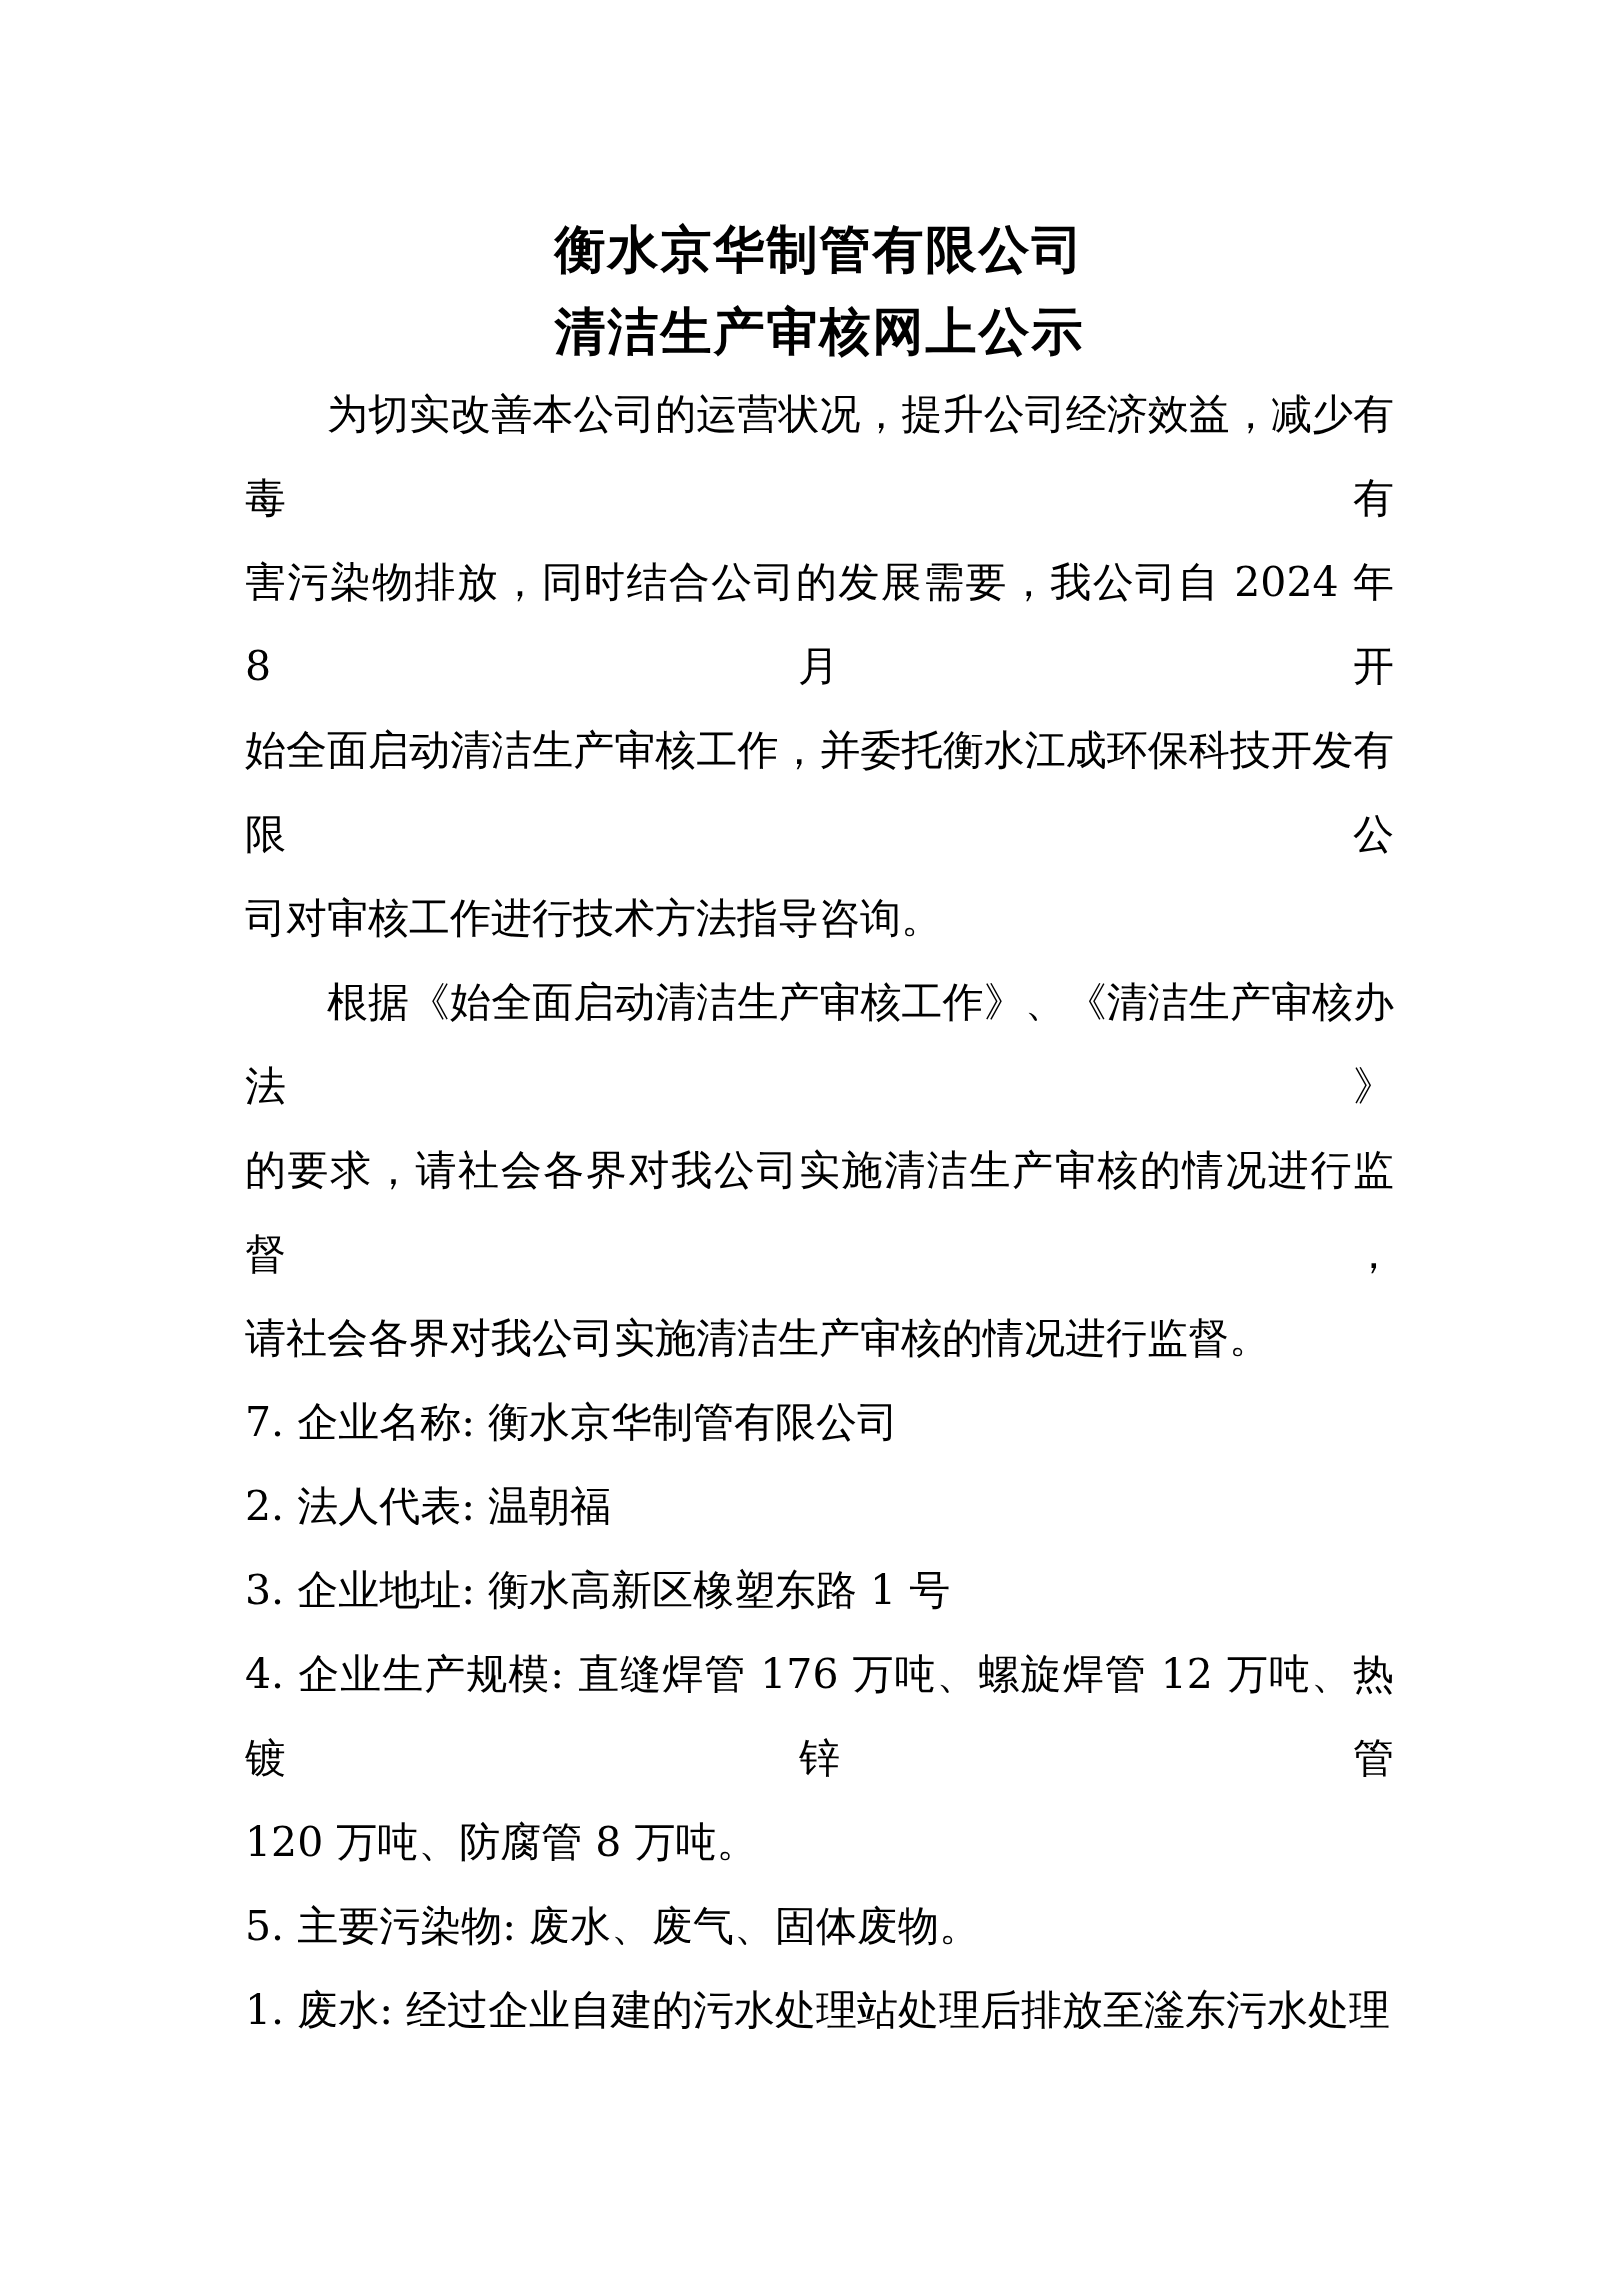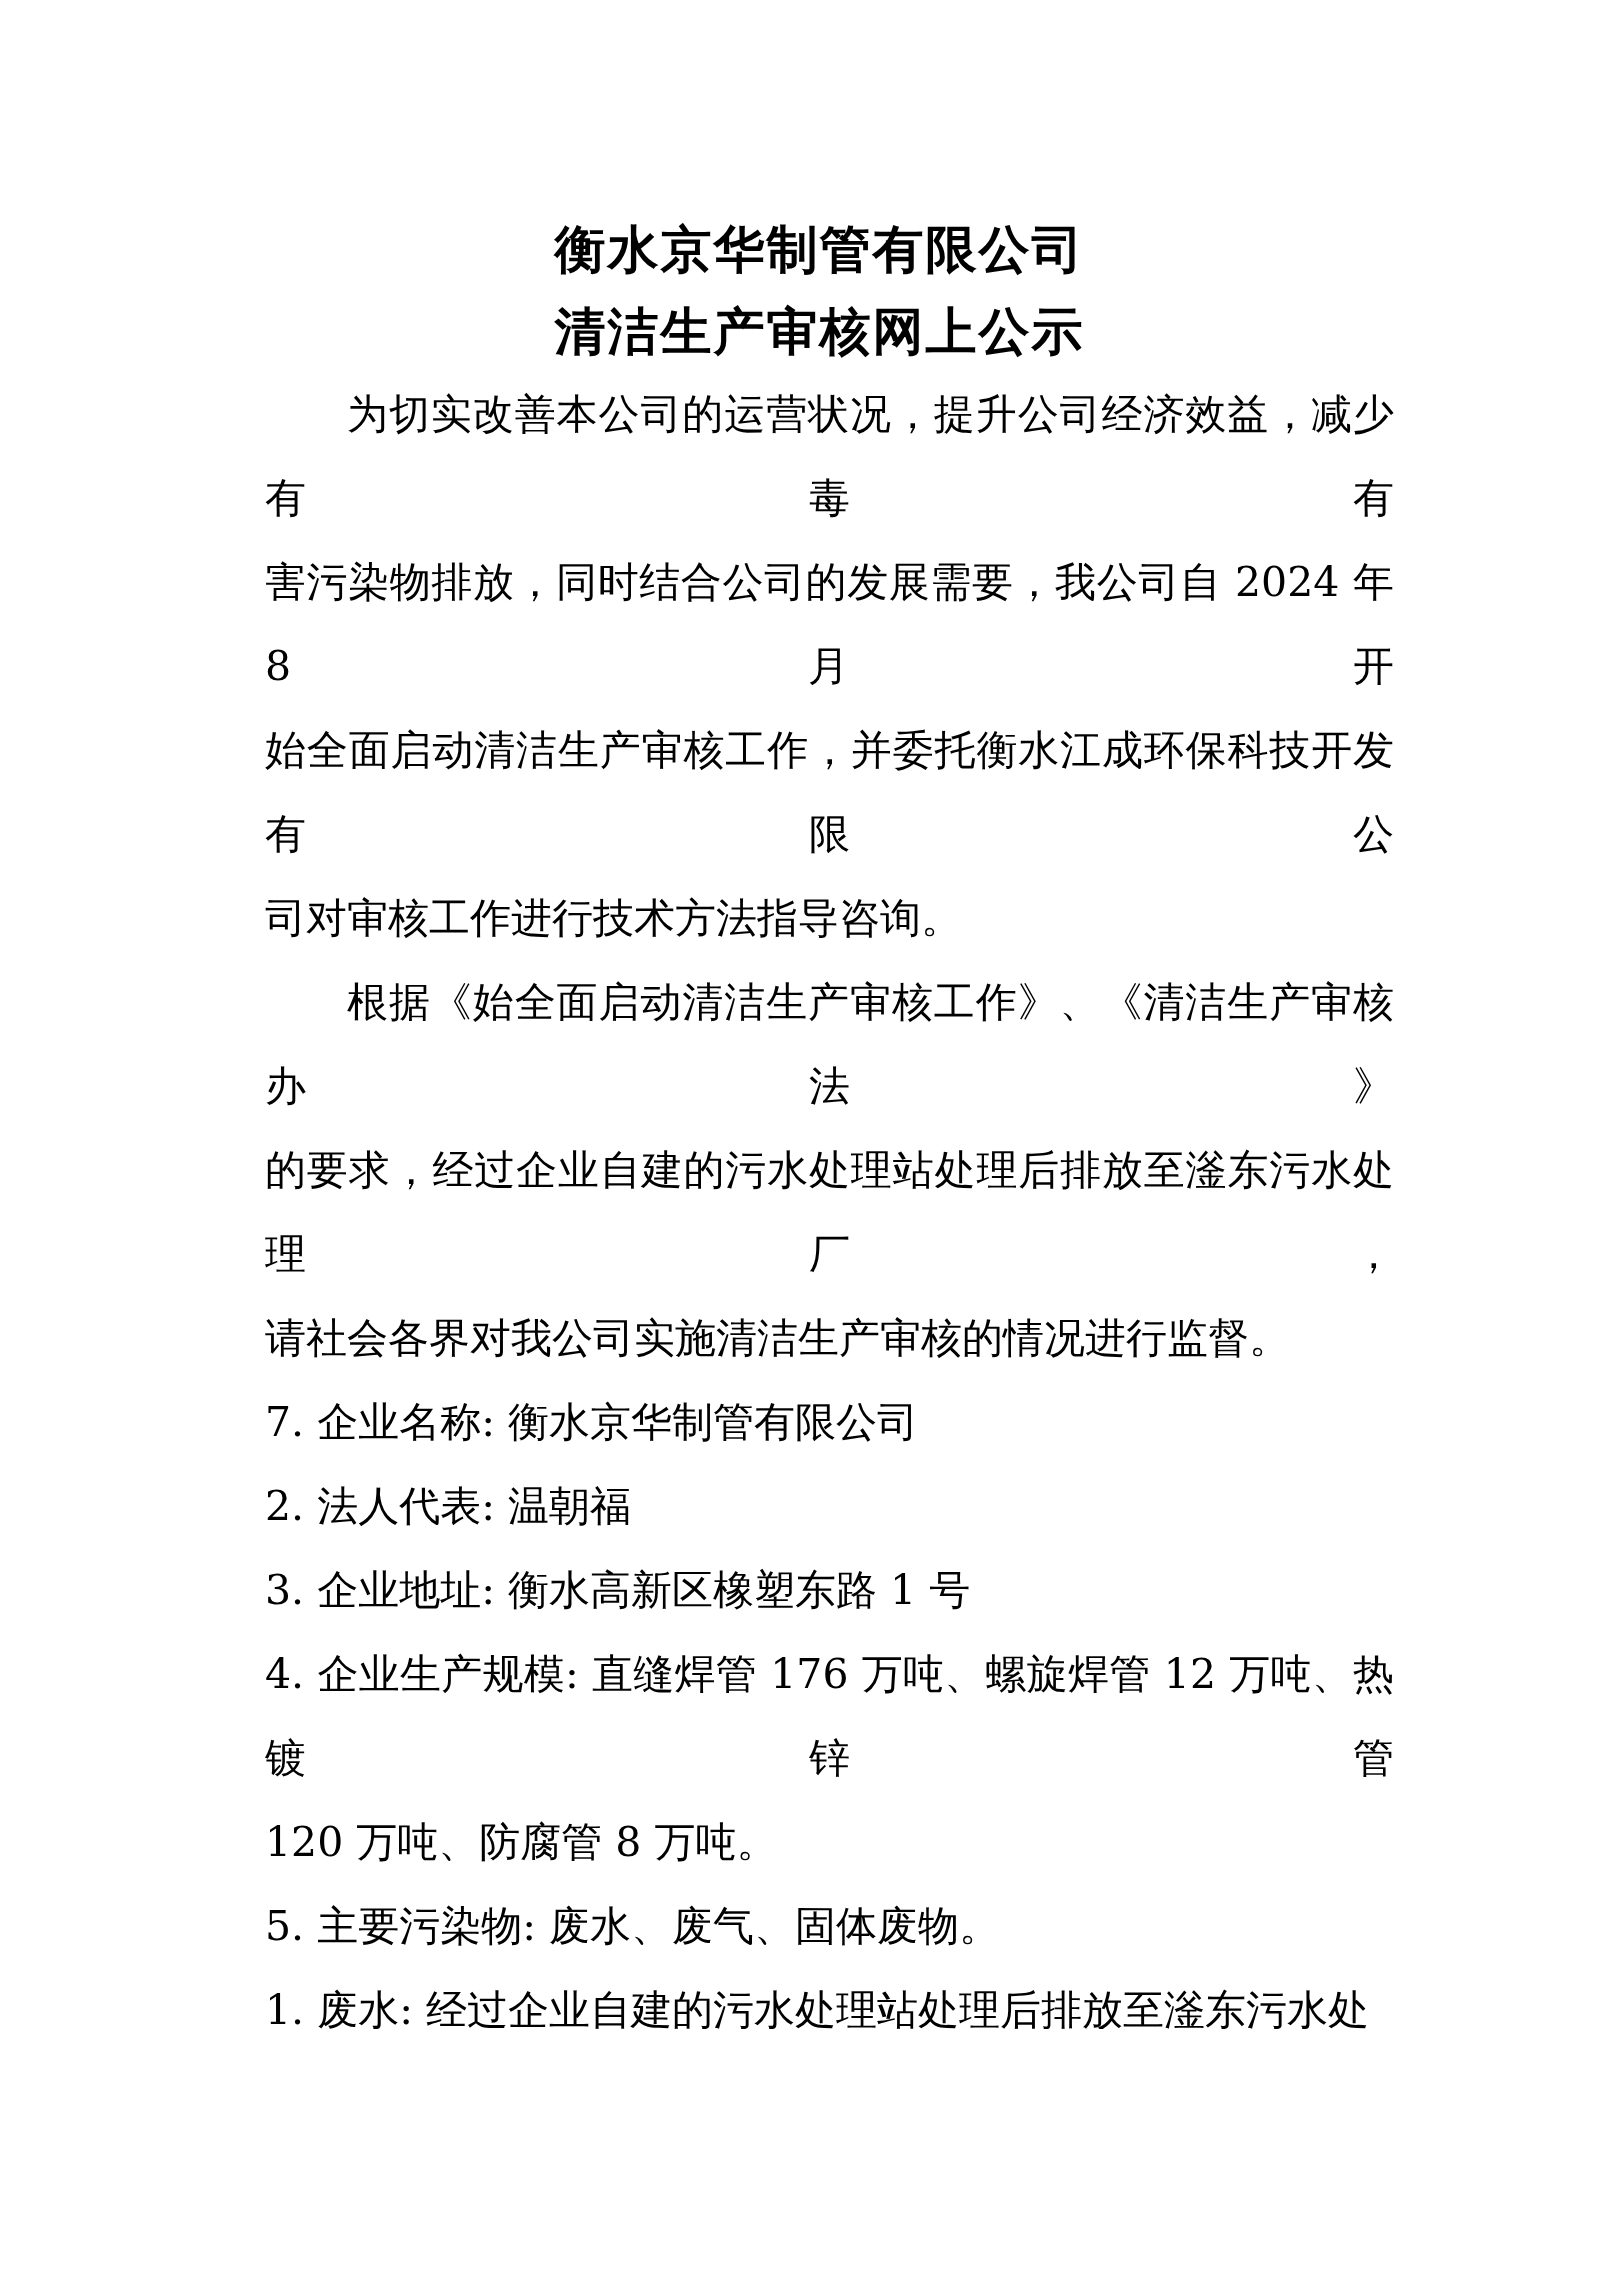"为切实改善本公司的运营状况，提升公司经济效益，减少有毒有" .body-line { margin-left: 20px -> none }
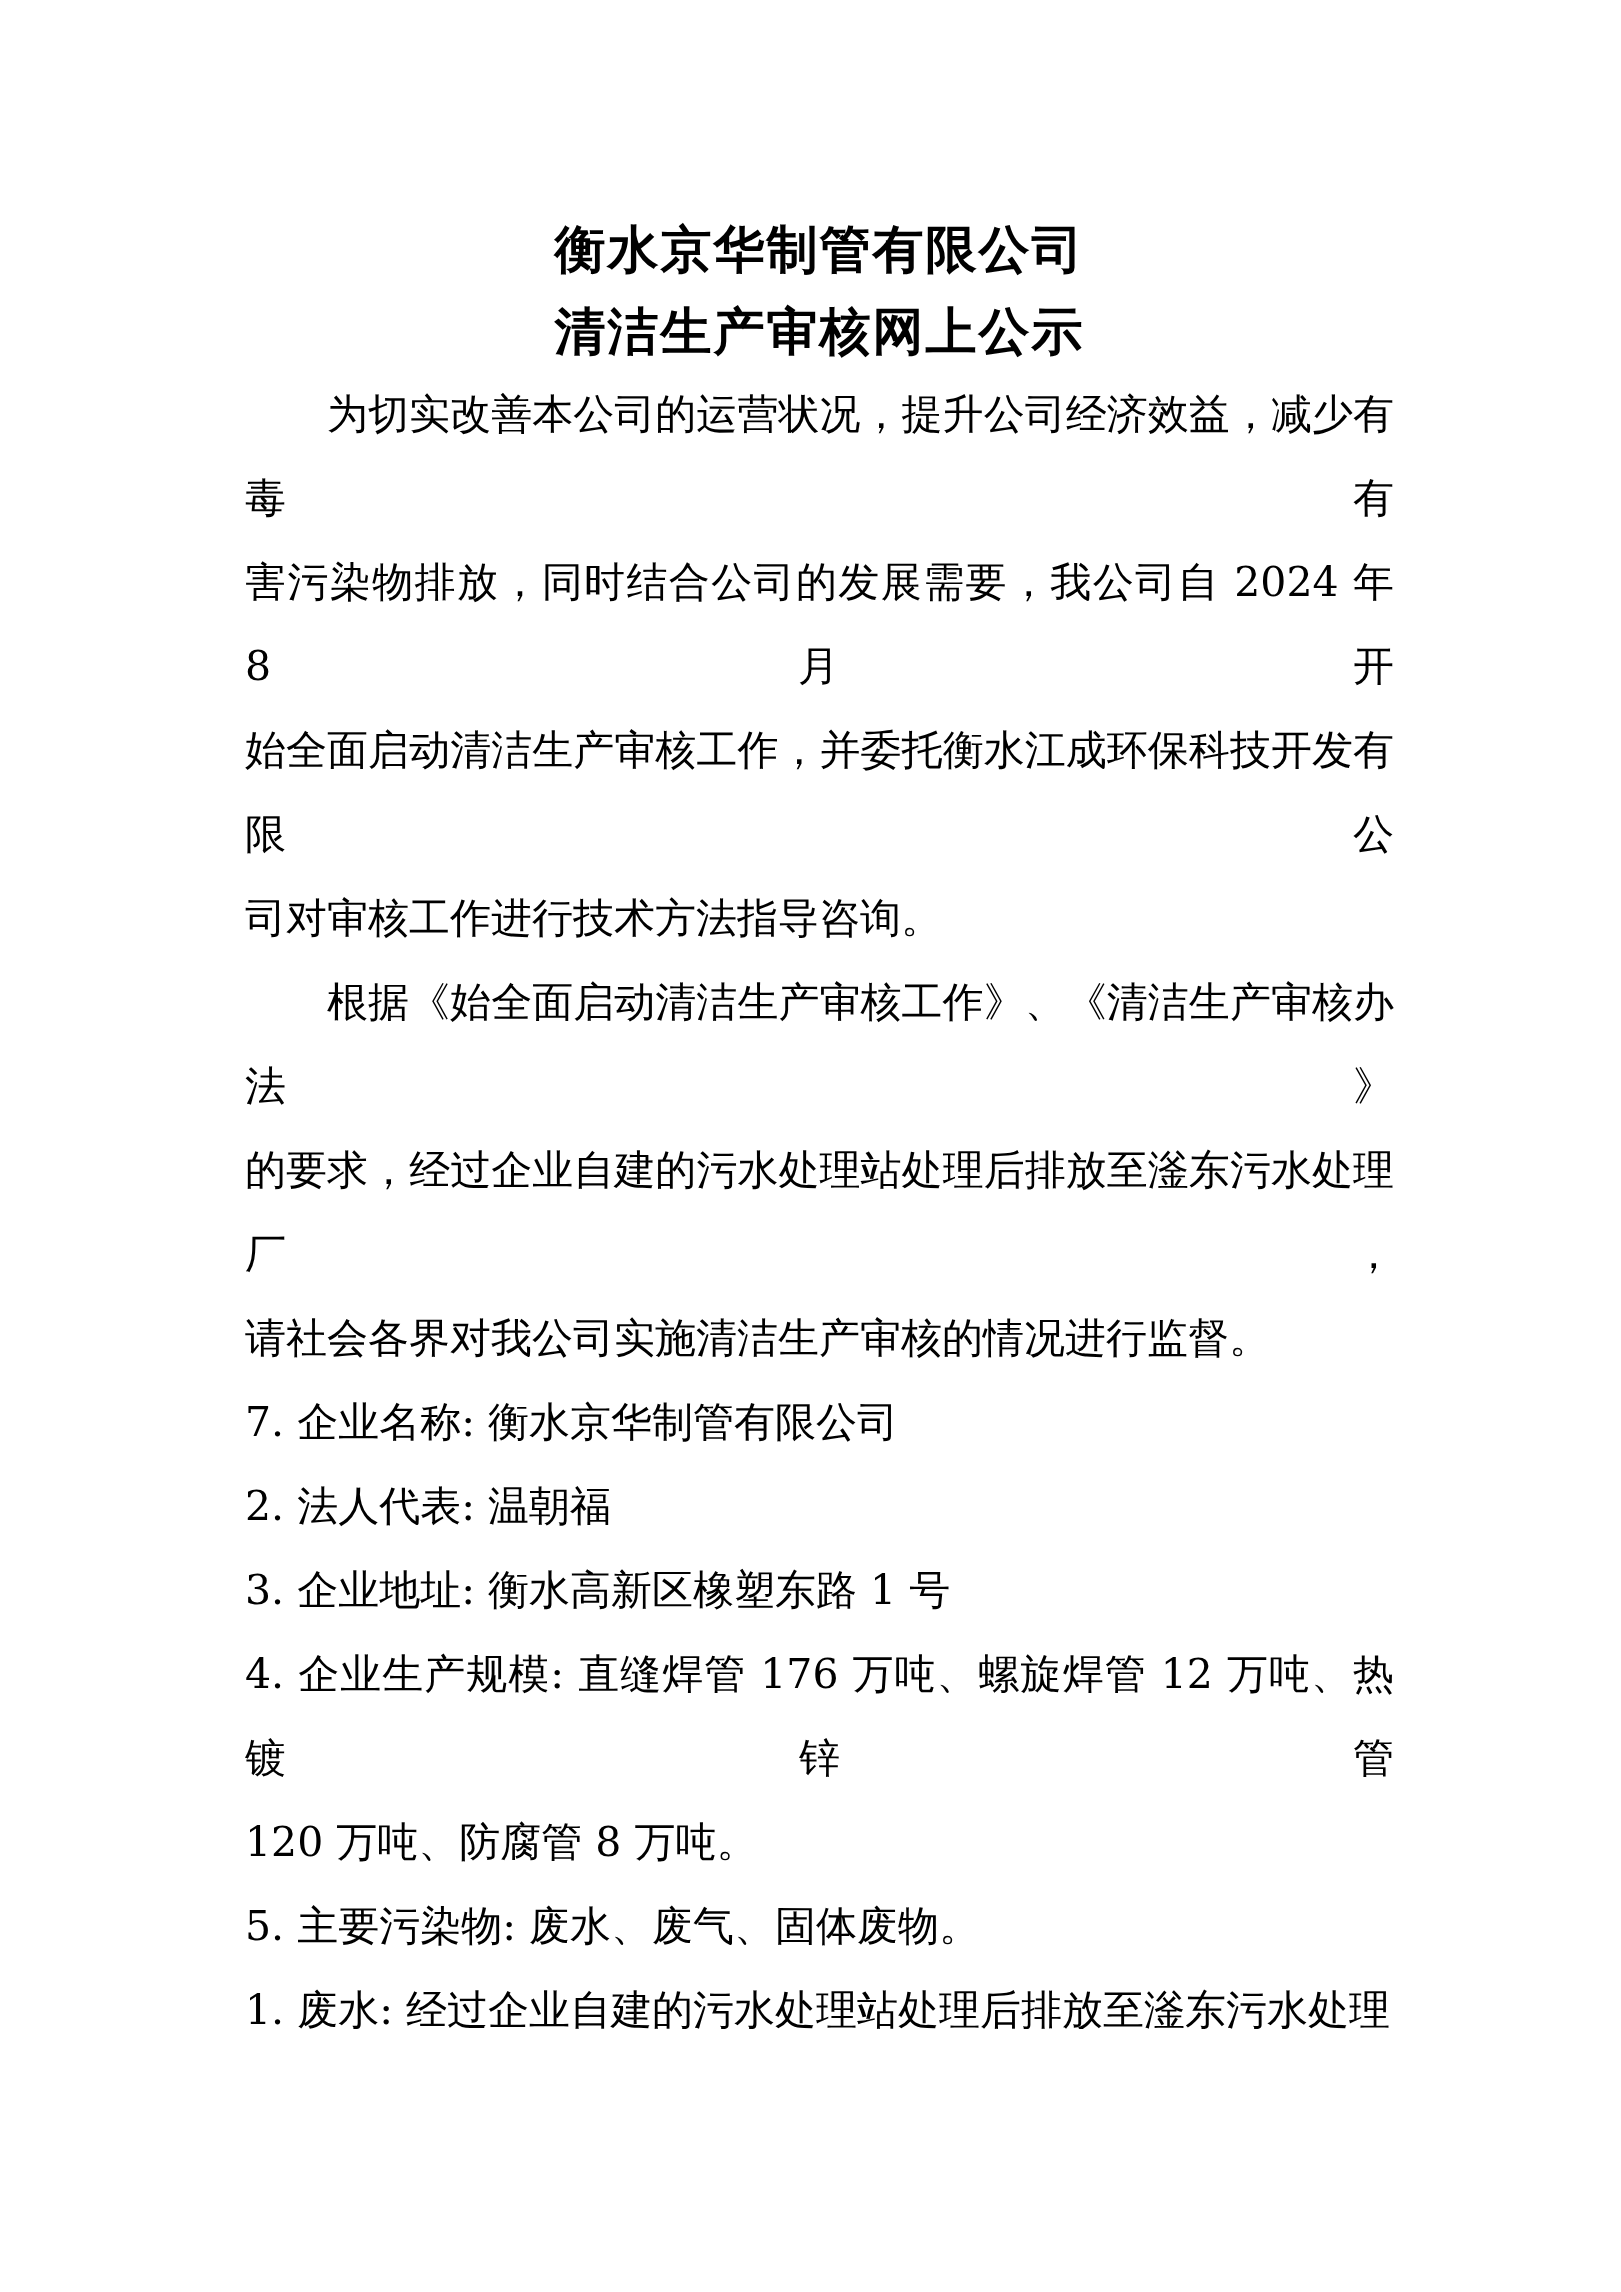"的要求，经过企业自建的污水处理站处理后排放至滏东污水处理厂，" div.body-line { text: 经过企业自建的污水处理站处理后排放至滏东污水处理厂 -> 请社会各界对我公司实施清洁生产审核的情况进行监督 }
